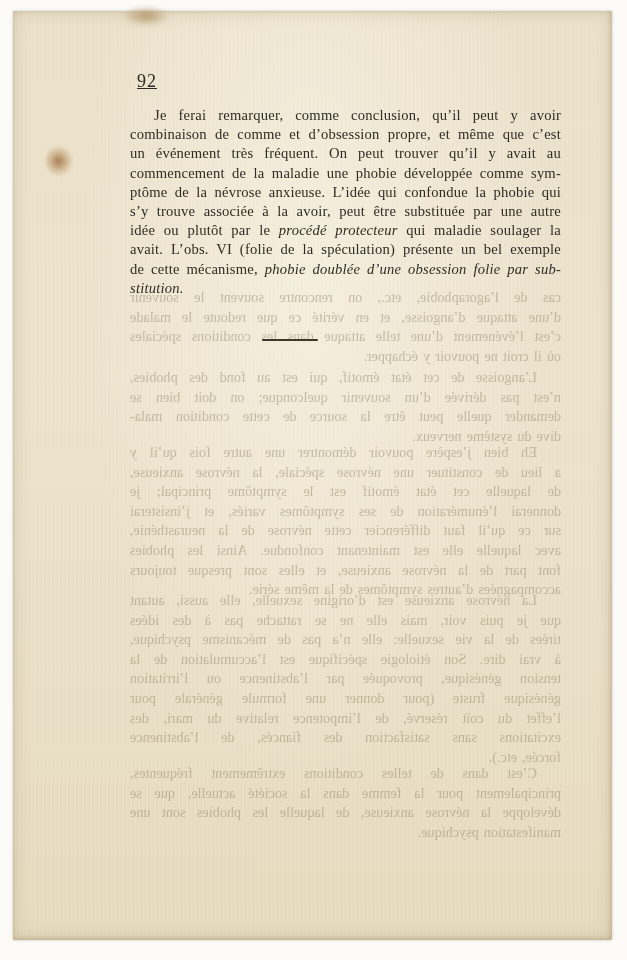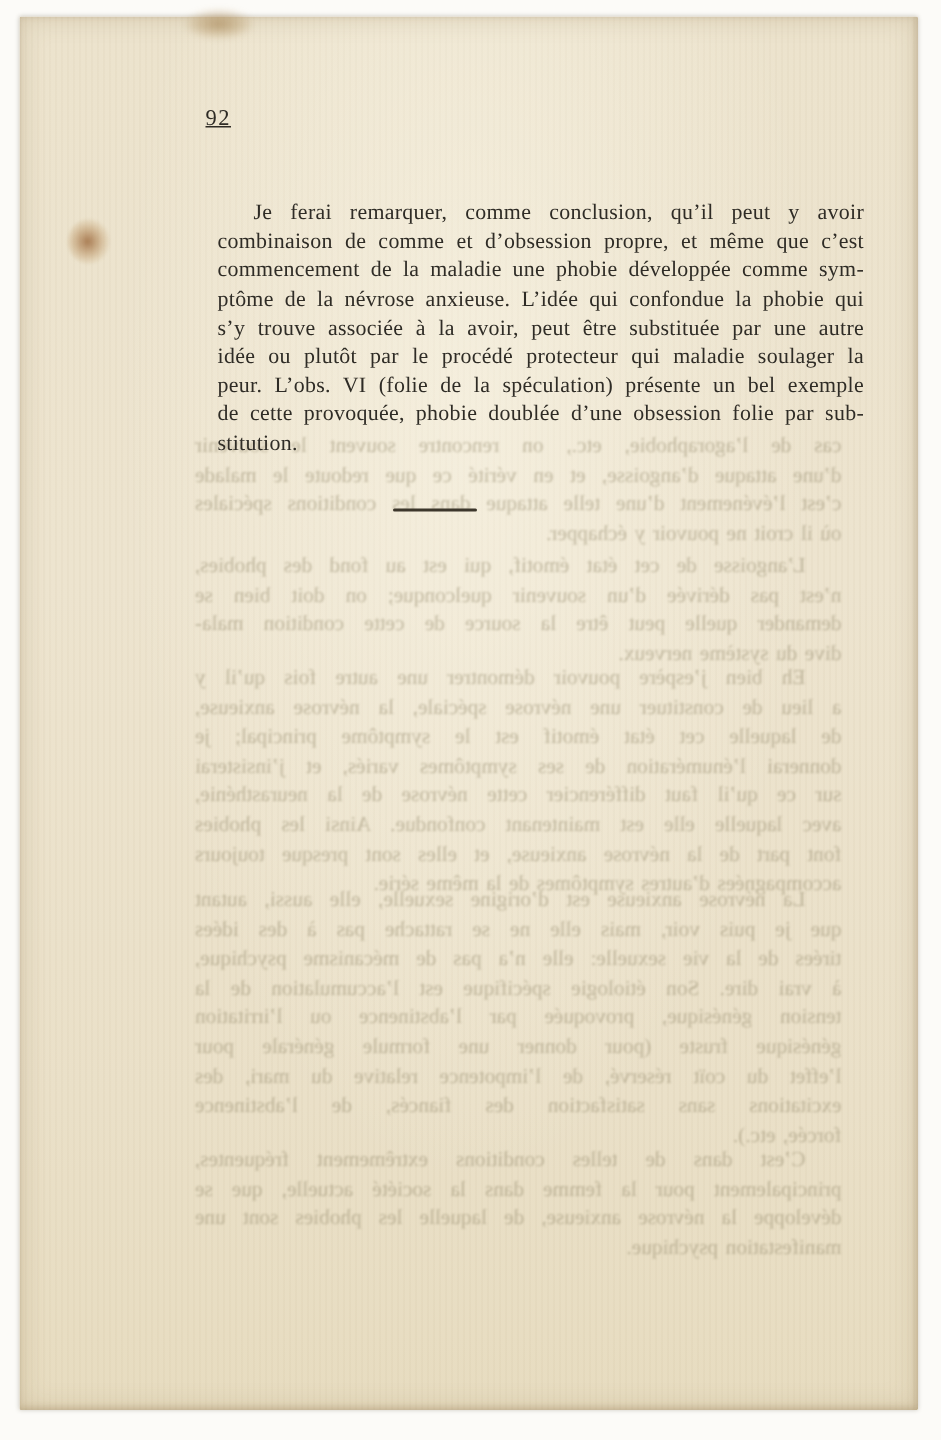"92" .page-number { font-size: 15px -> 18px }
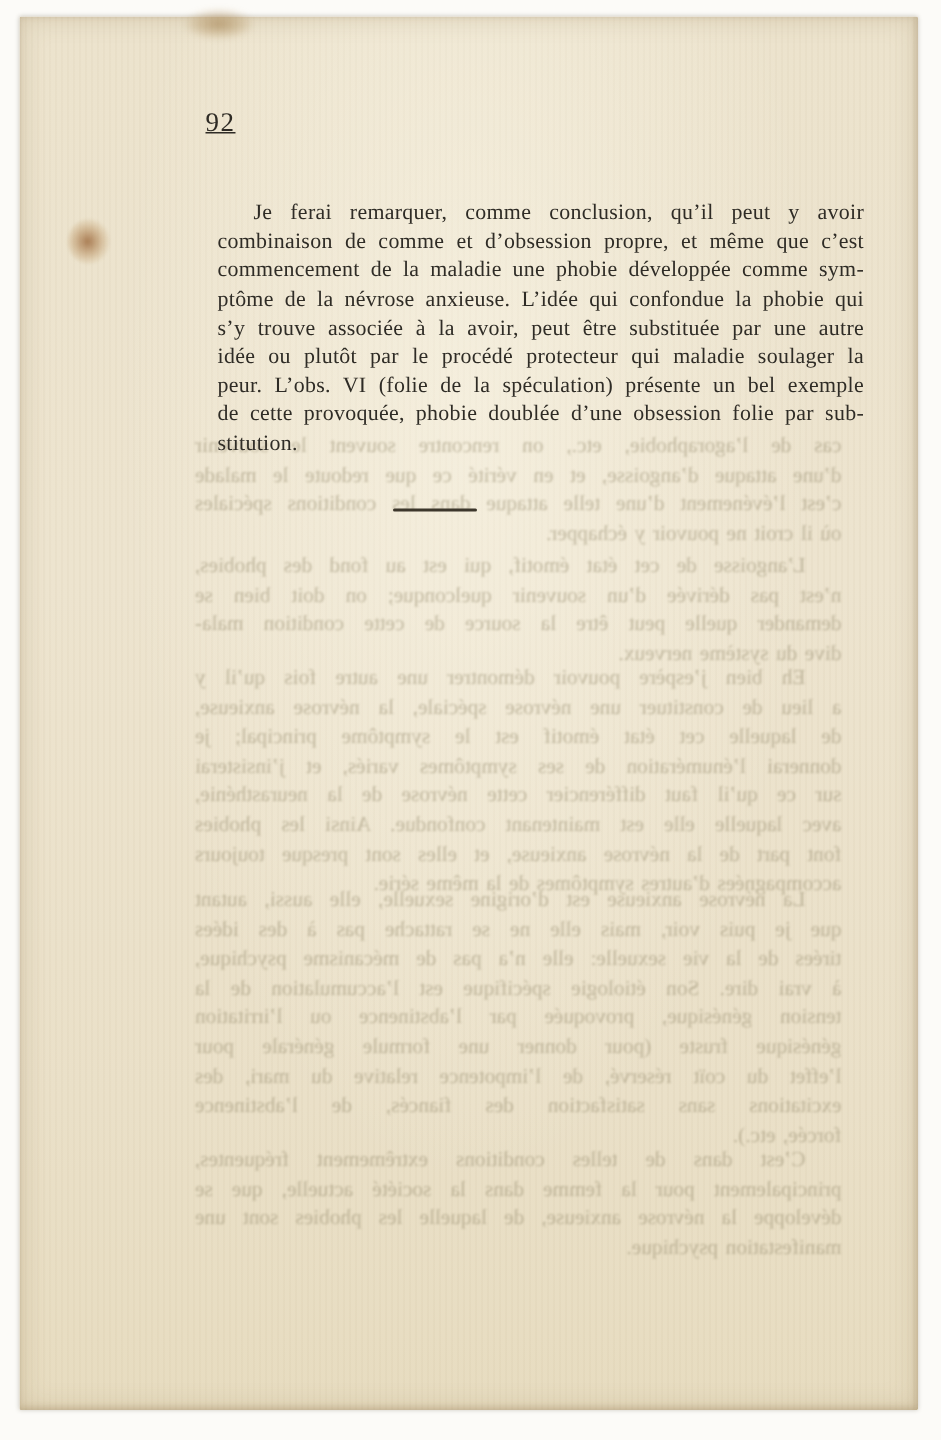"Je ferai remarquer, comme conclusion," .body-text { left: 132px -> 117px; margin-top: 27px -> none }
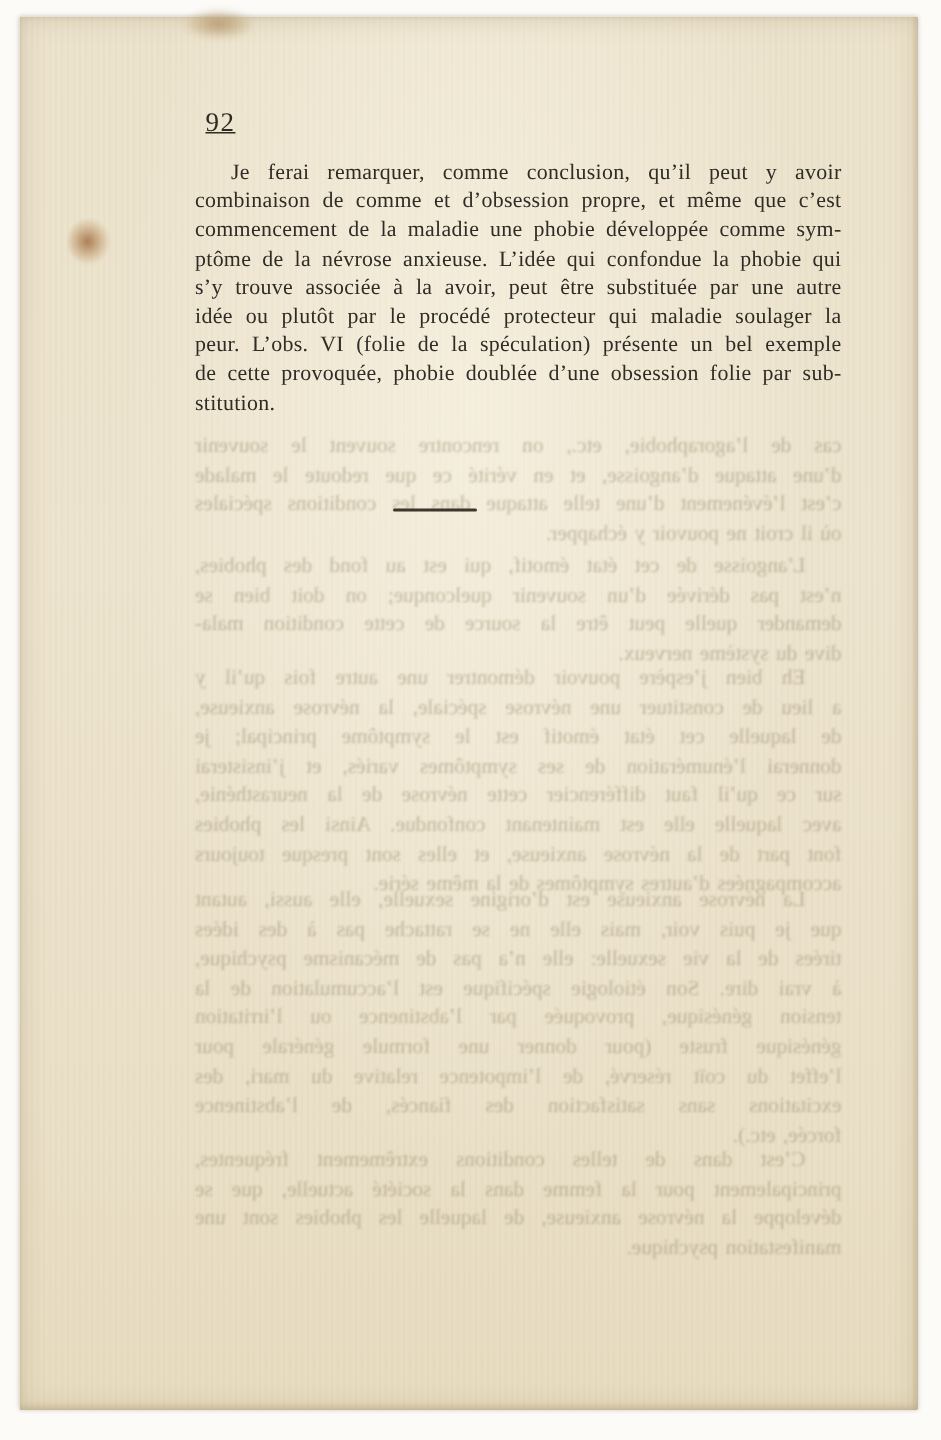"un événement très fréquent. On" div.line { html: none -> <div><span>un événement très fréquent. On peut trouver qu’il y avait au</span></div> }
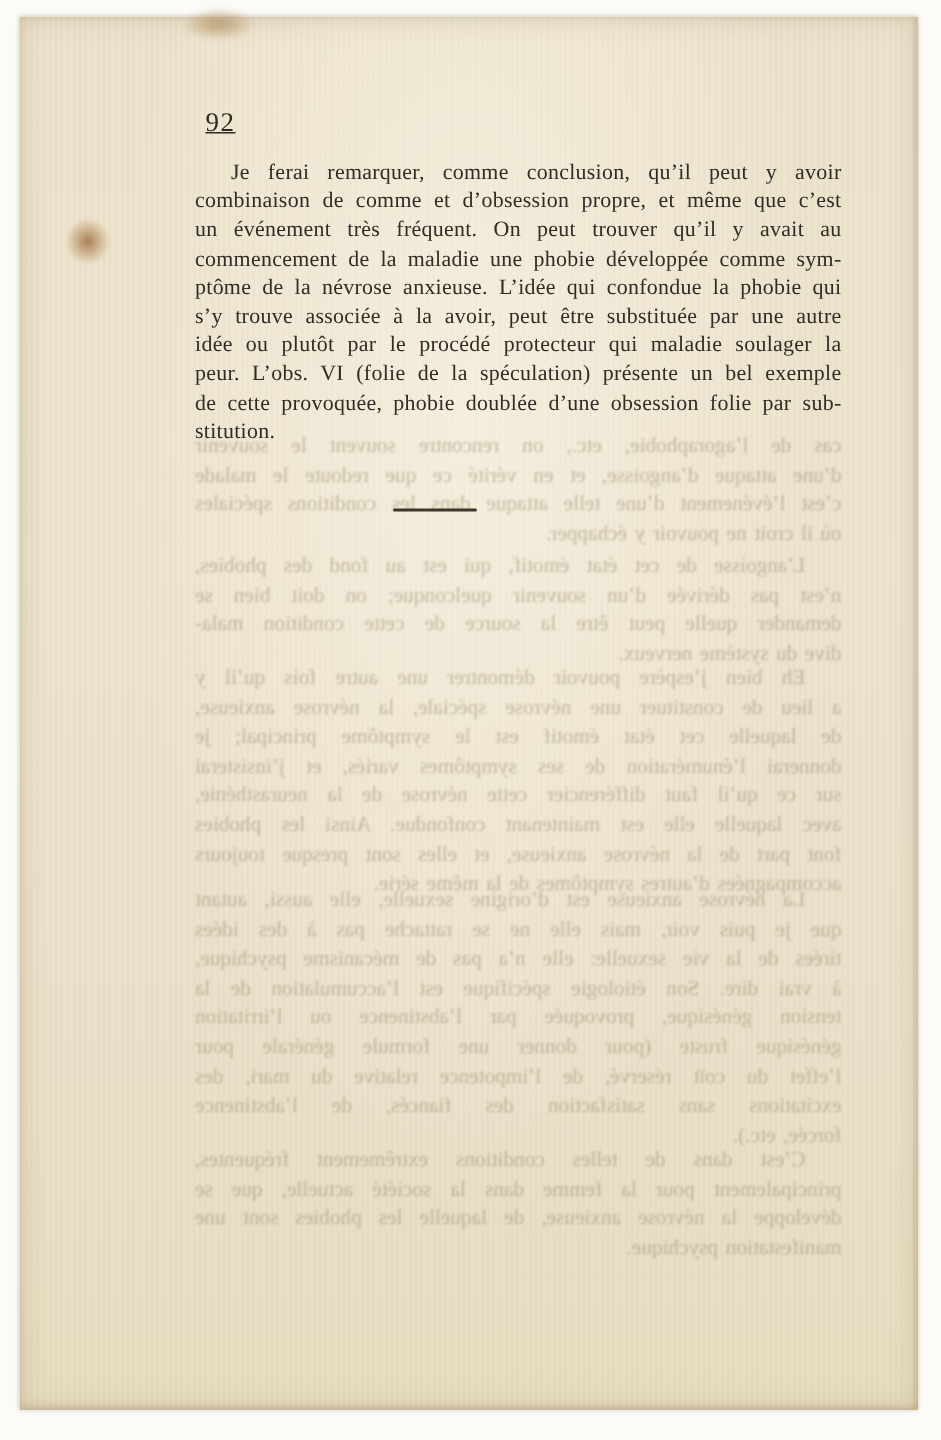"procédé protecteur" .it { font-style: none -> italic }
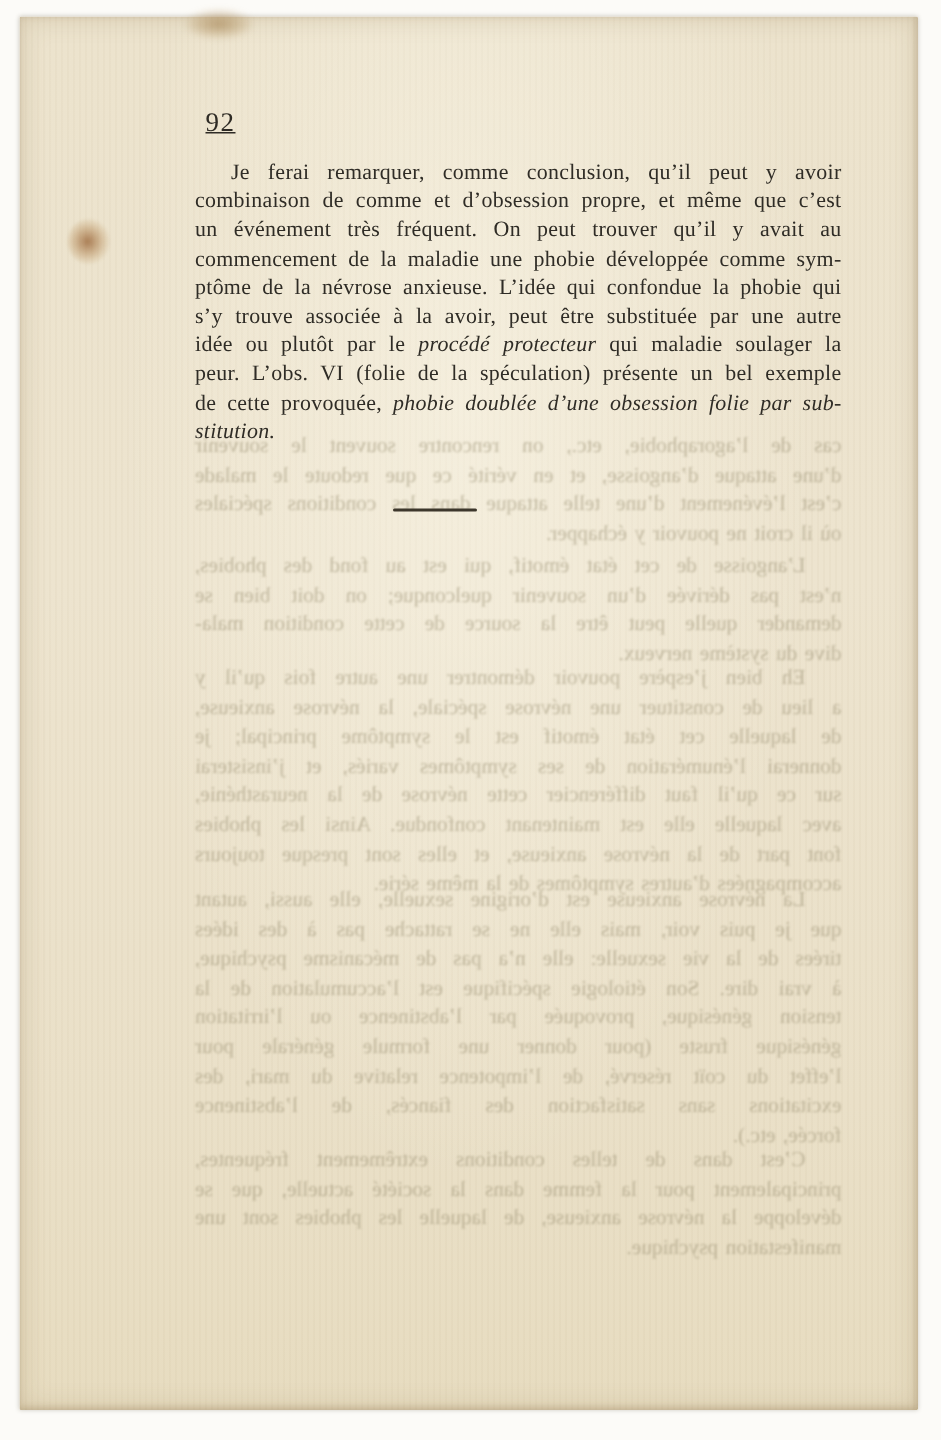"peur. L’obs. VI (folie de" span { text: peur -> avait }
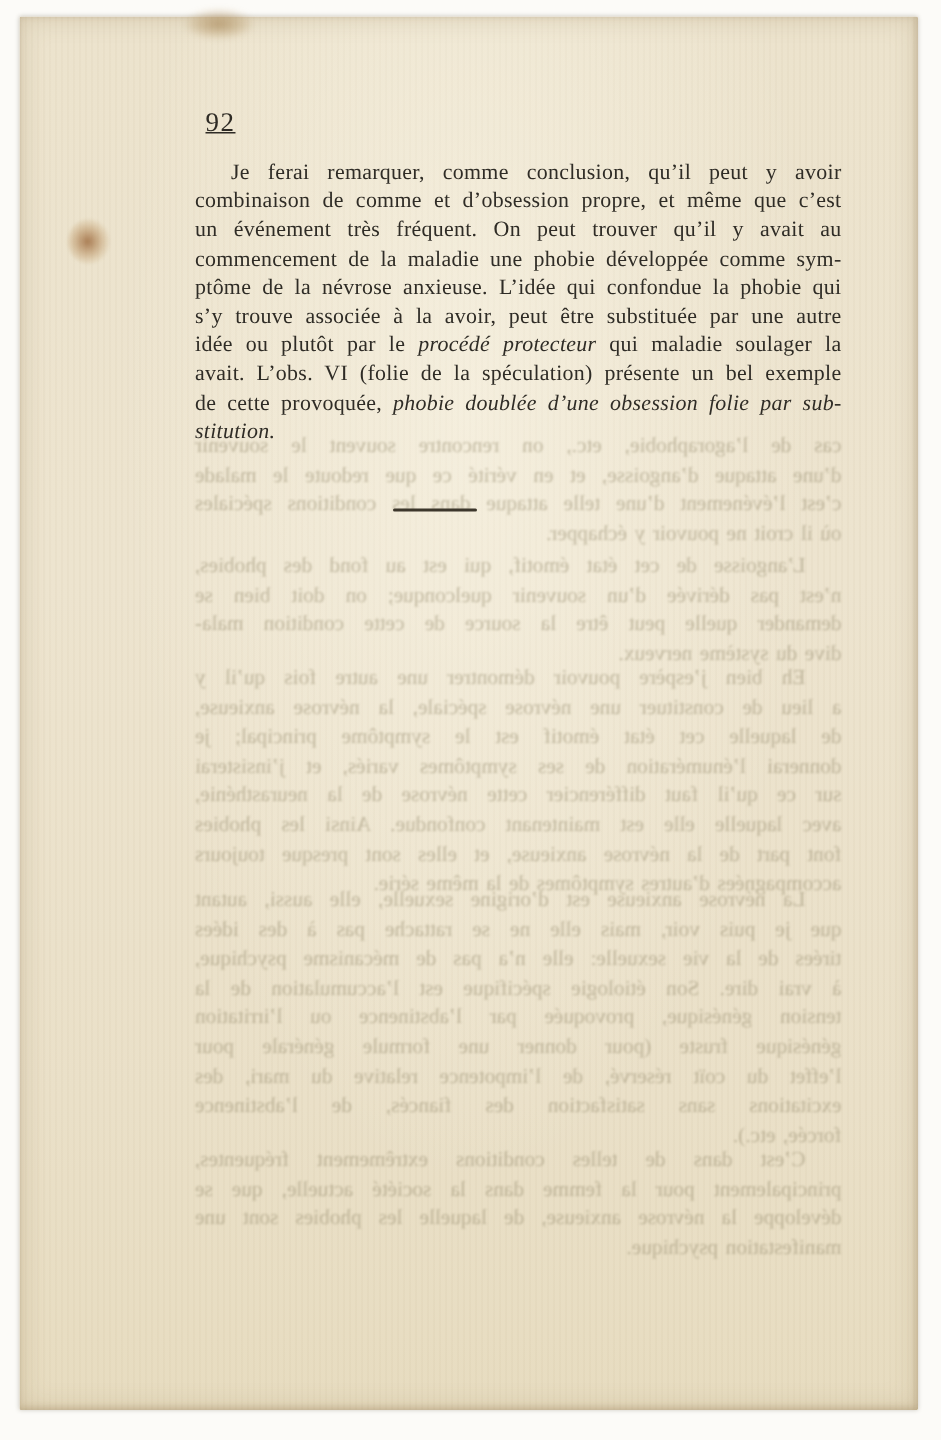"de cette provoquée," span { text: provoquée -> mécanisme }
